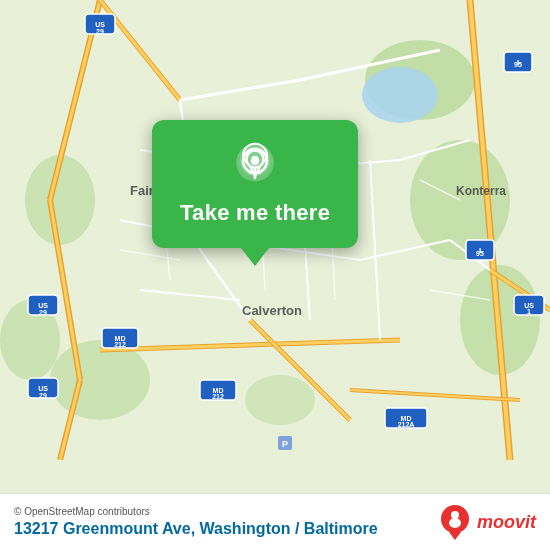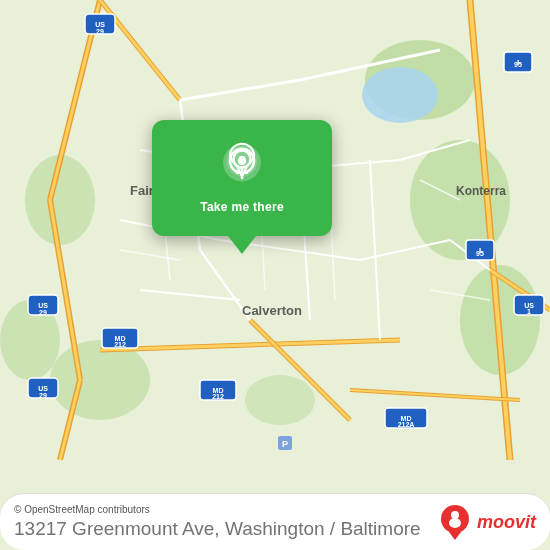"Take me there" .take-me-there-btn { font-size: 12px -> 22px }
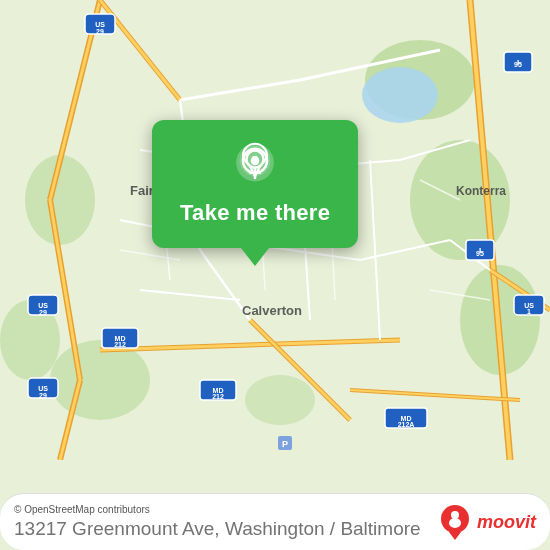"© OpenStreetMap contributors" .bottom-bar { border-radius: 24px -> none }
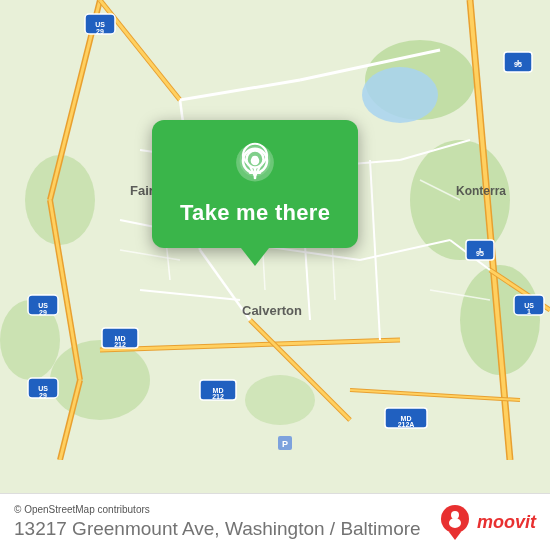"13217 Greenmount Ave, Washington /" .address-text { color: #737373 -> #0369a1; font-size: 19px -> 16px; font-weight: normal -> bold }
